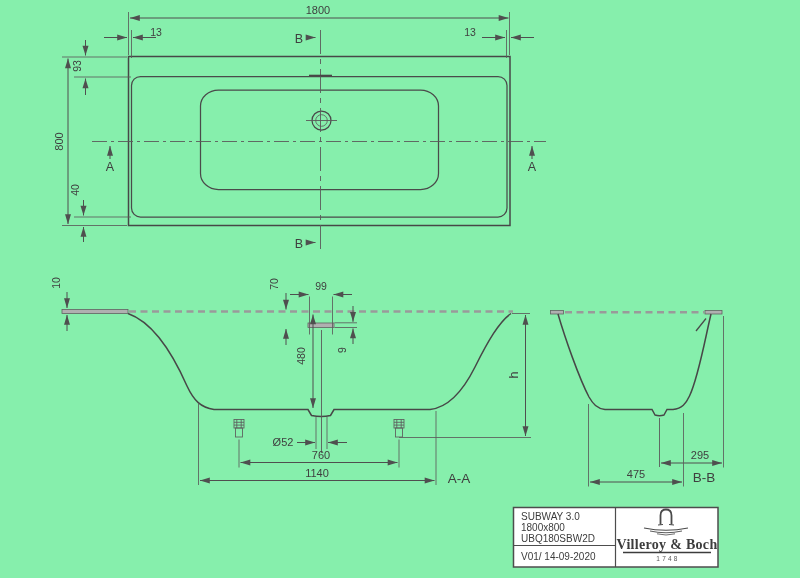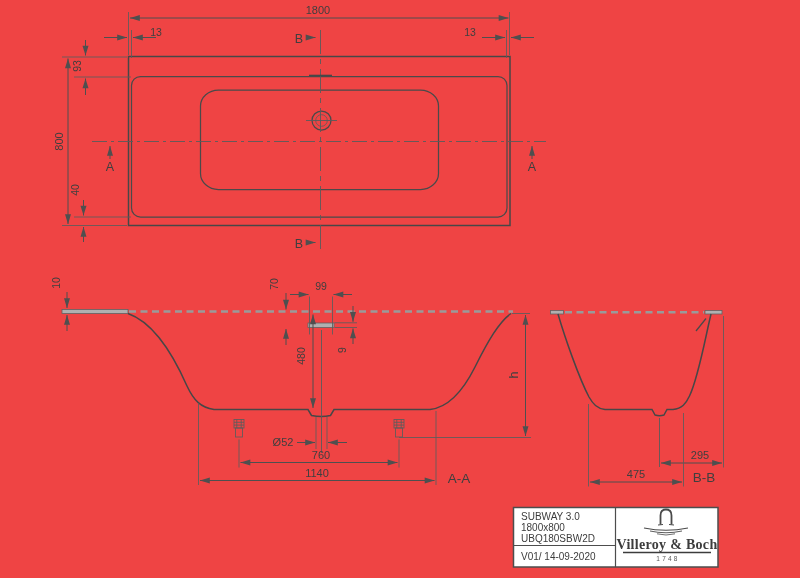"1800" .canvas { background: #ef4444 -> #86efac }
